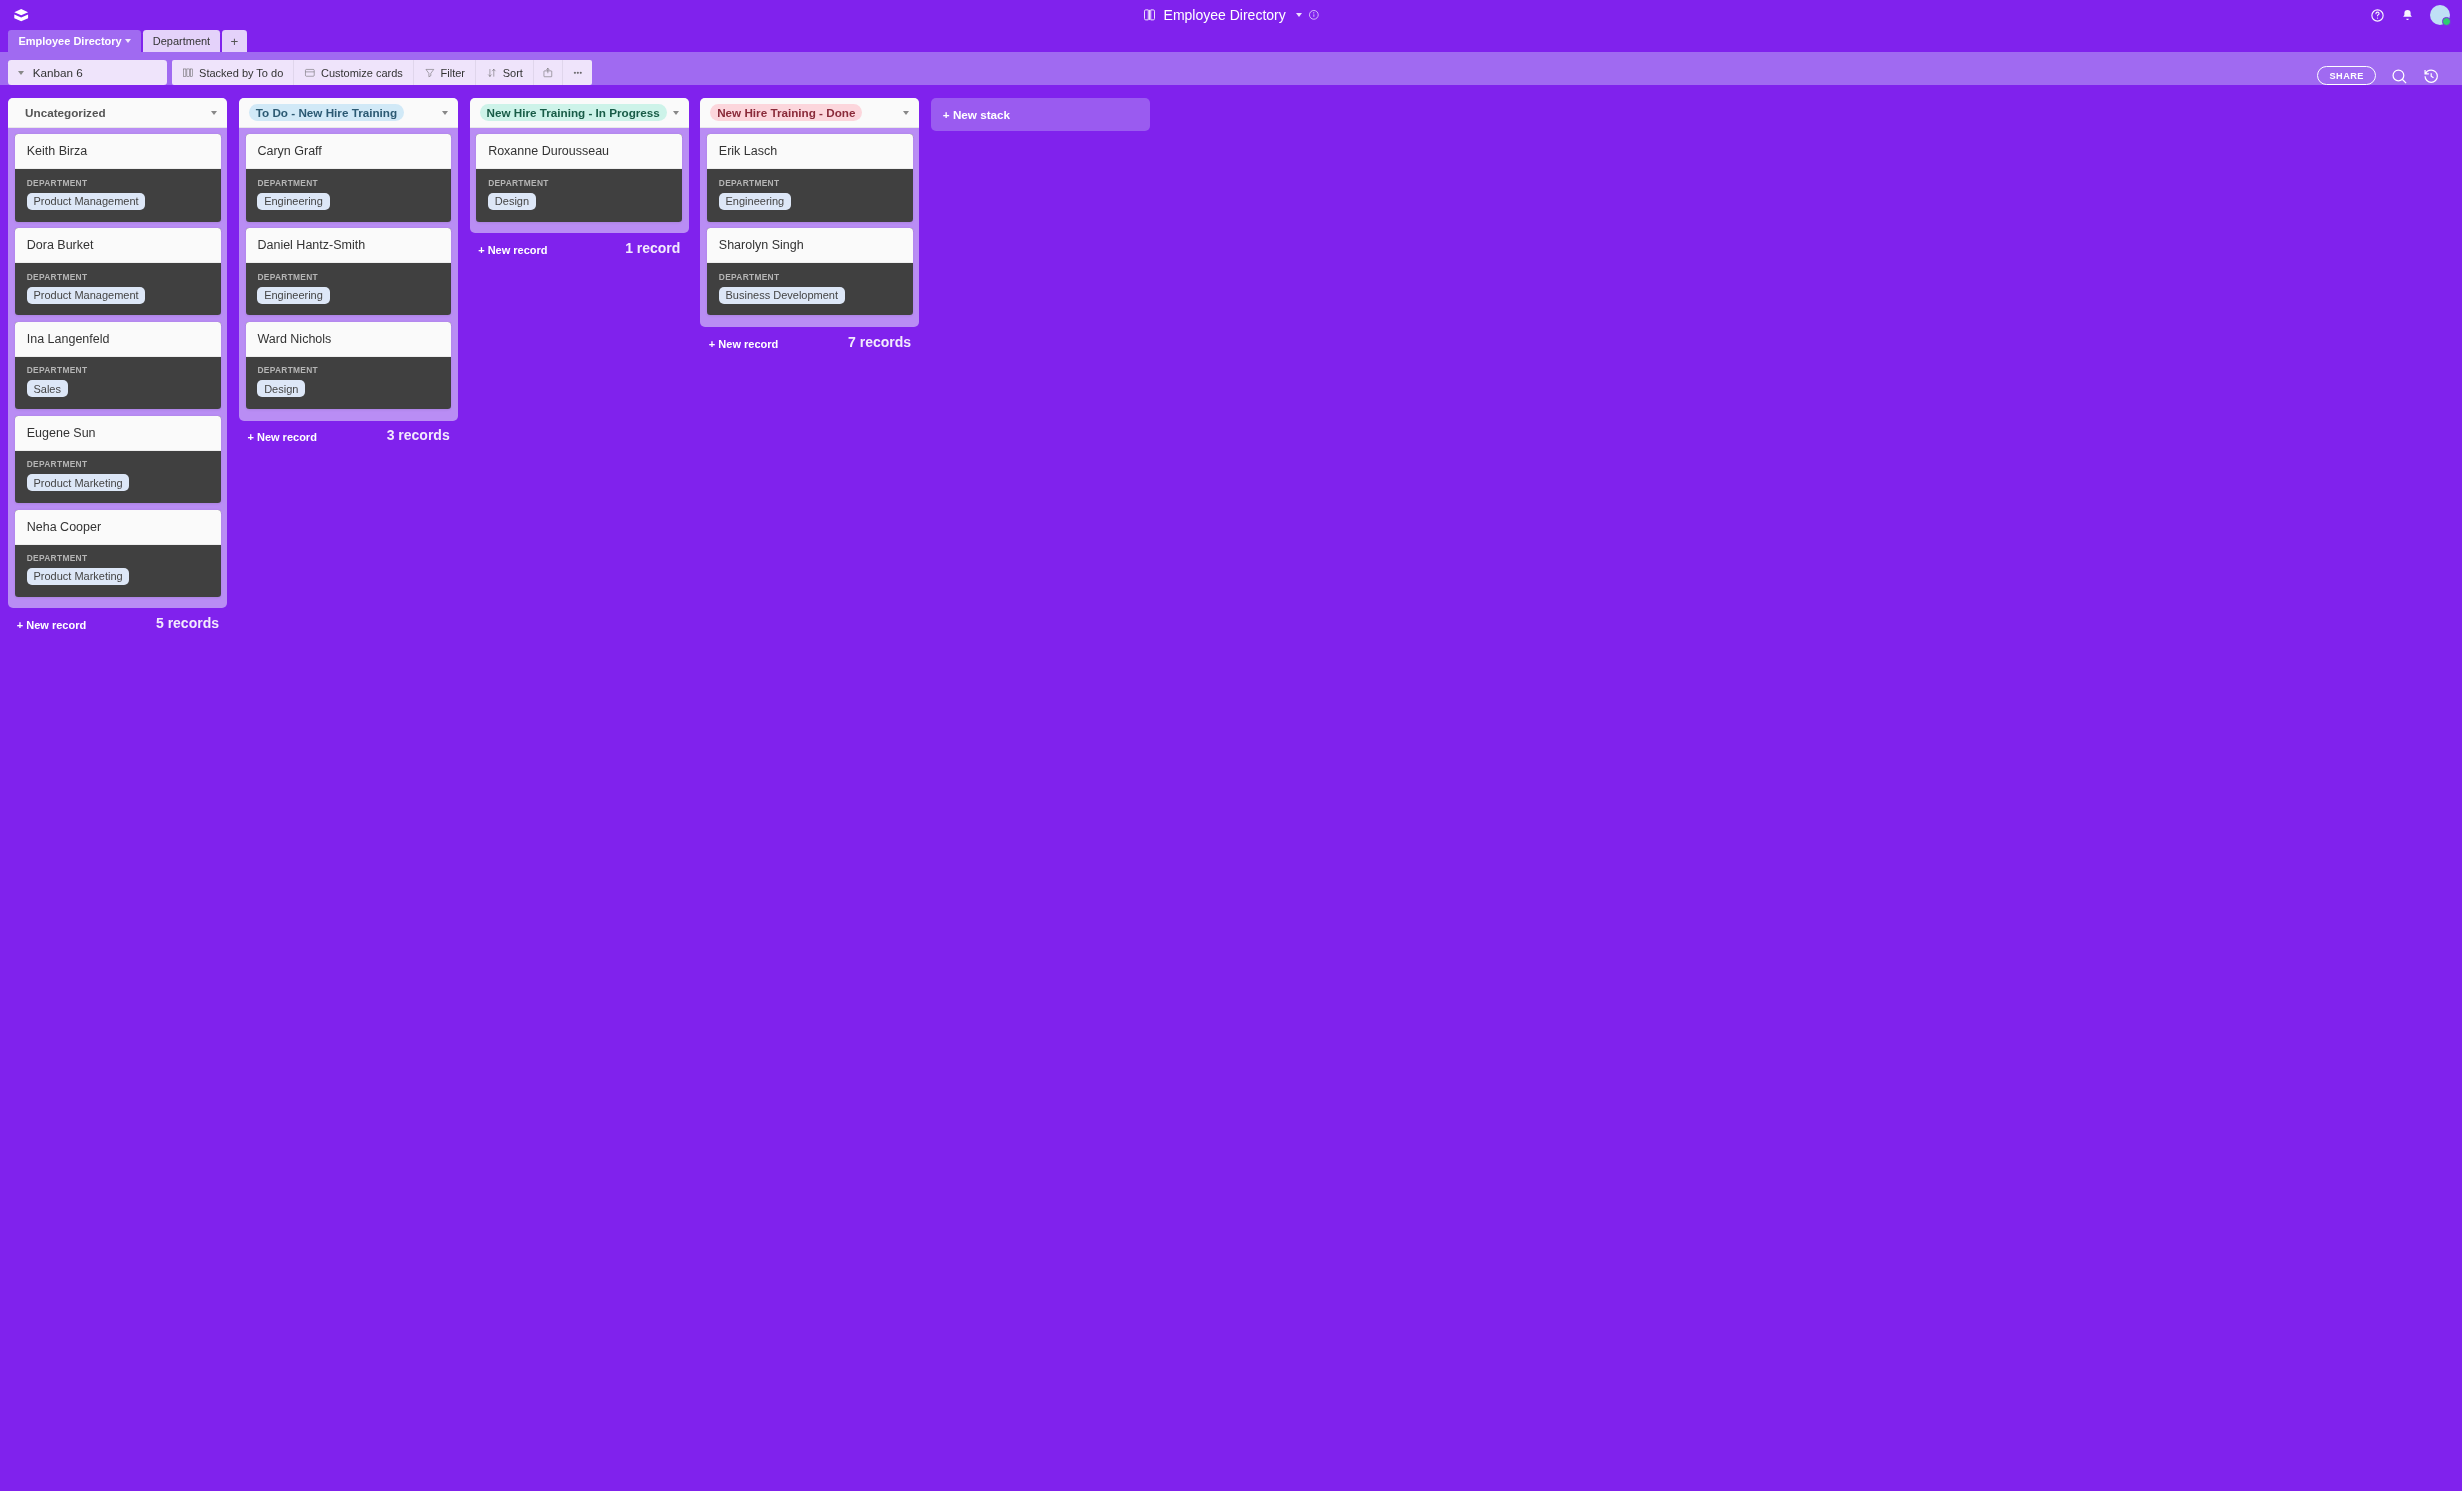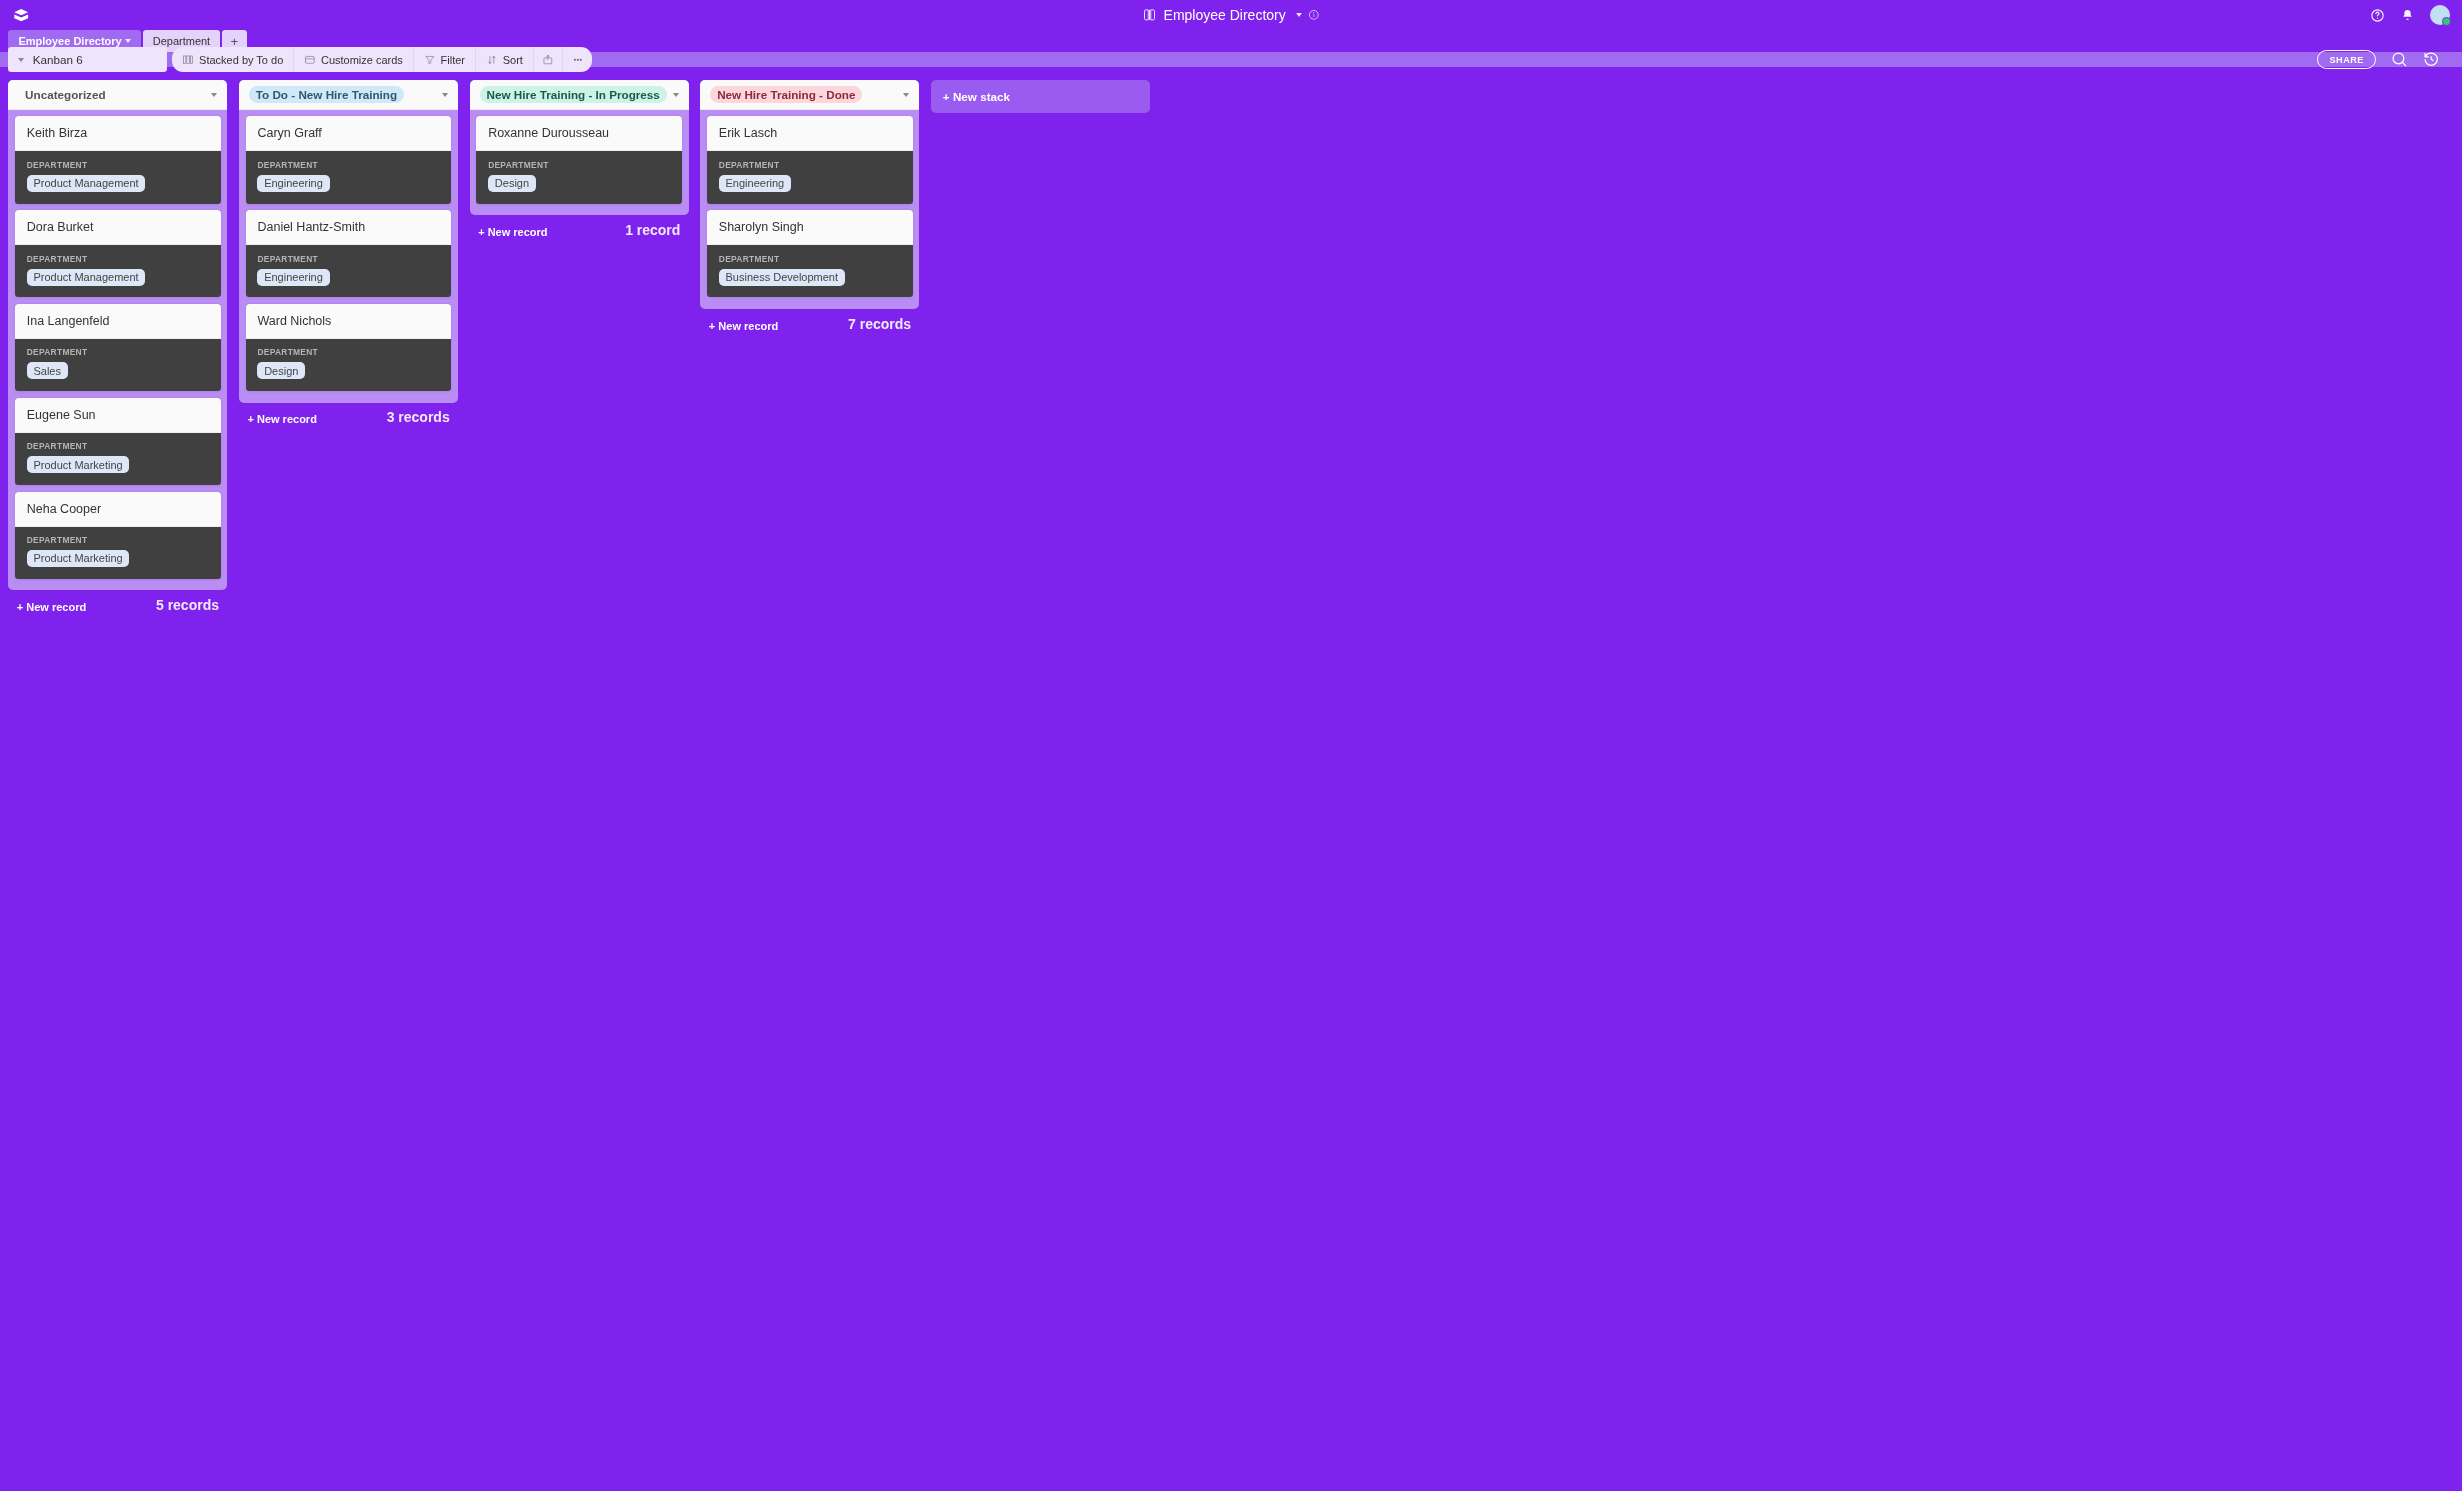"Kanban 6" .toolbar { align-items: center -> flex-end; height: 15px -> 33px }
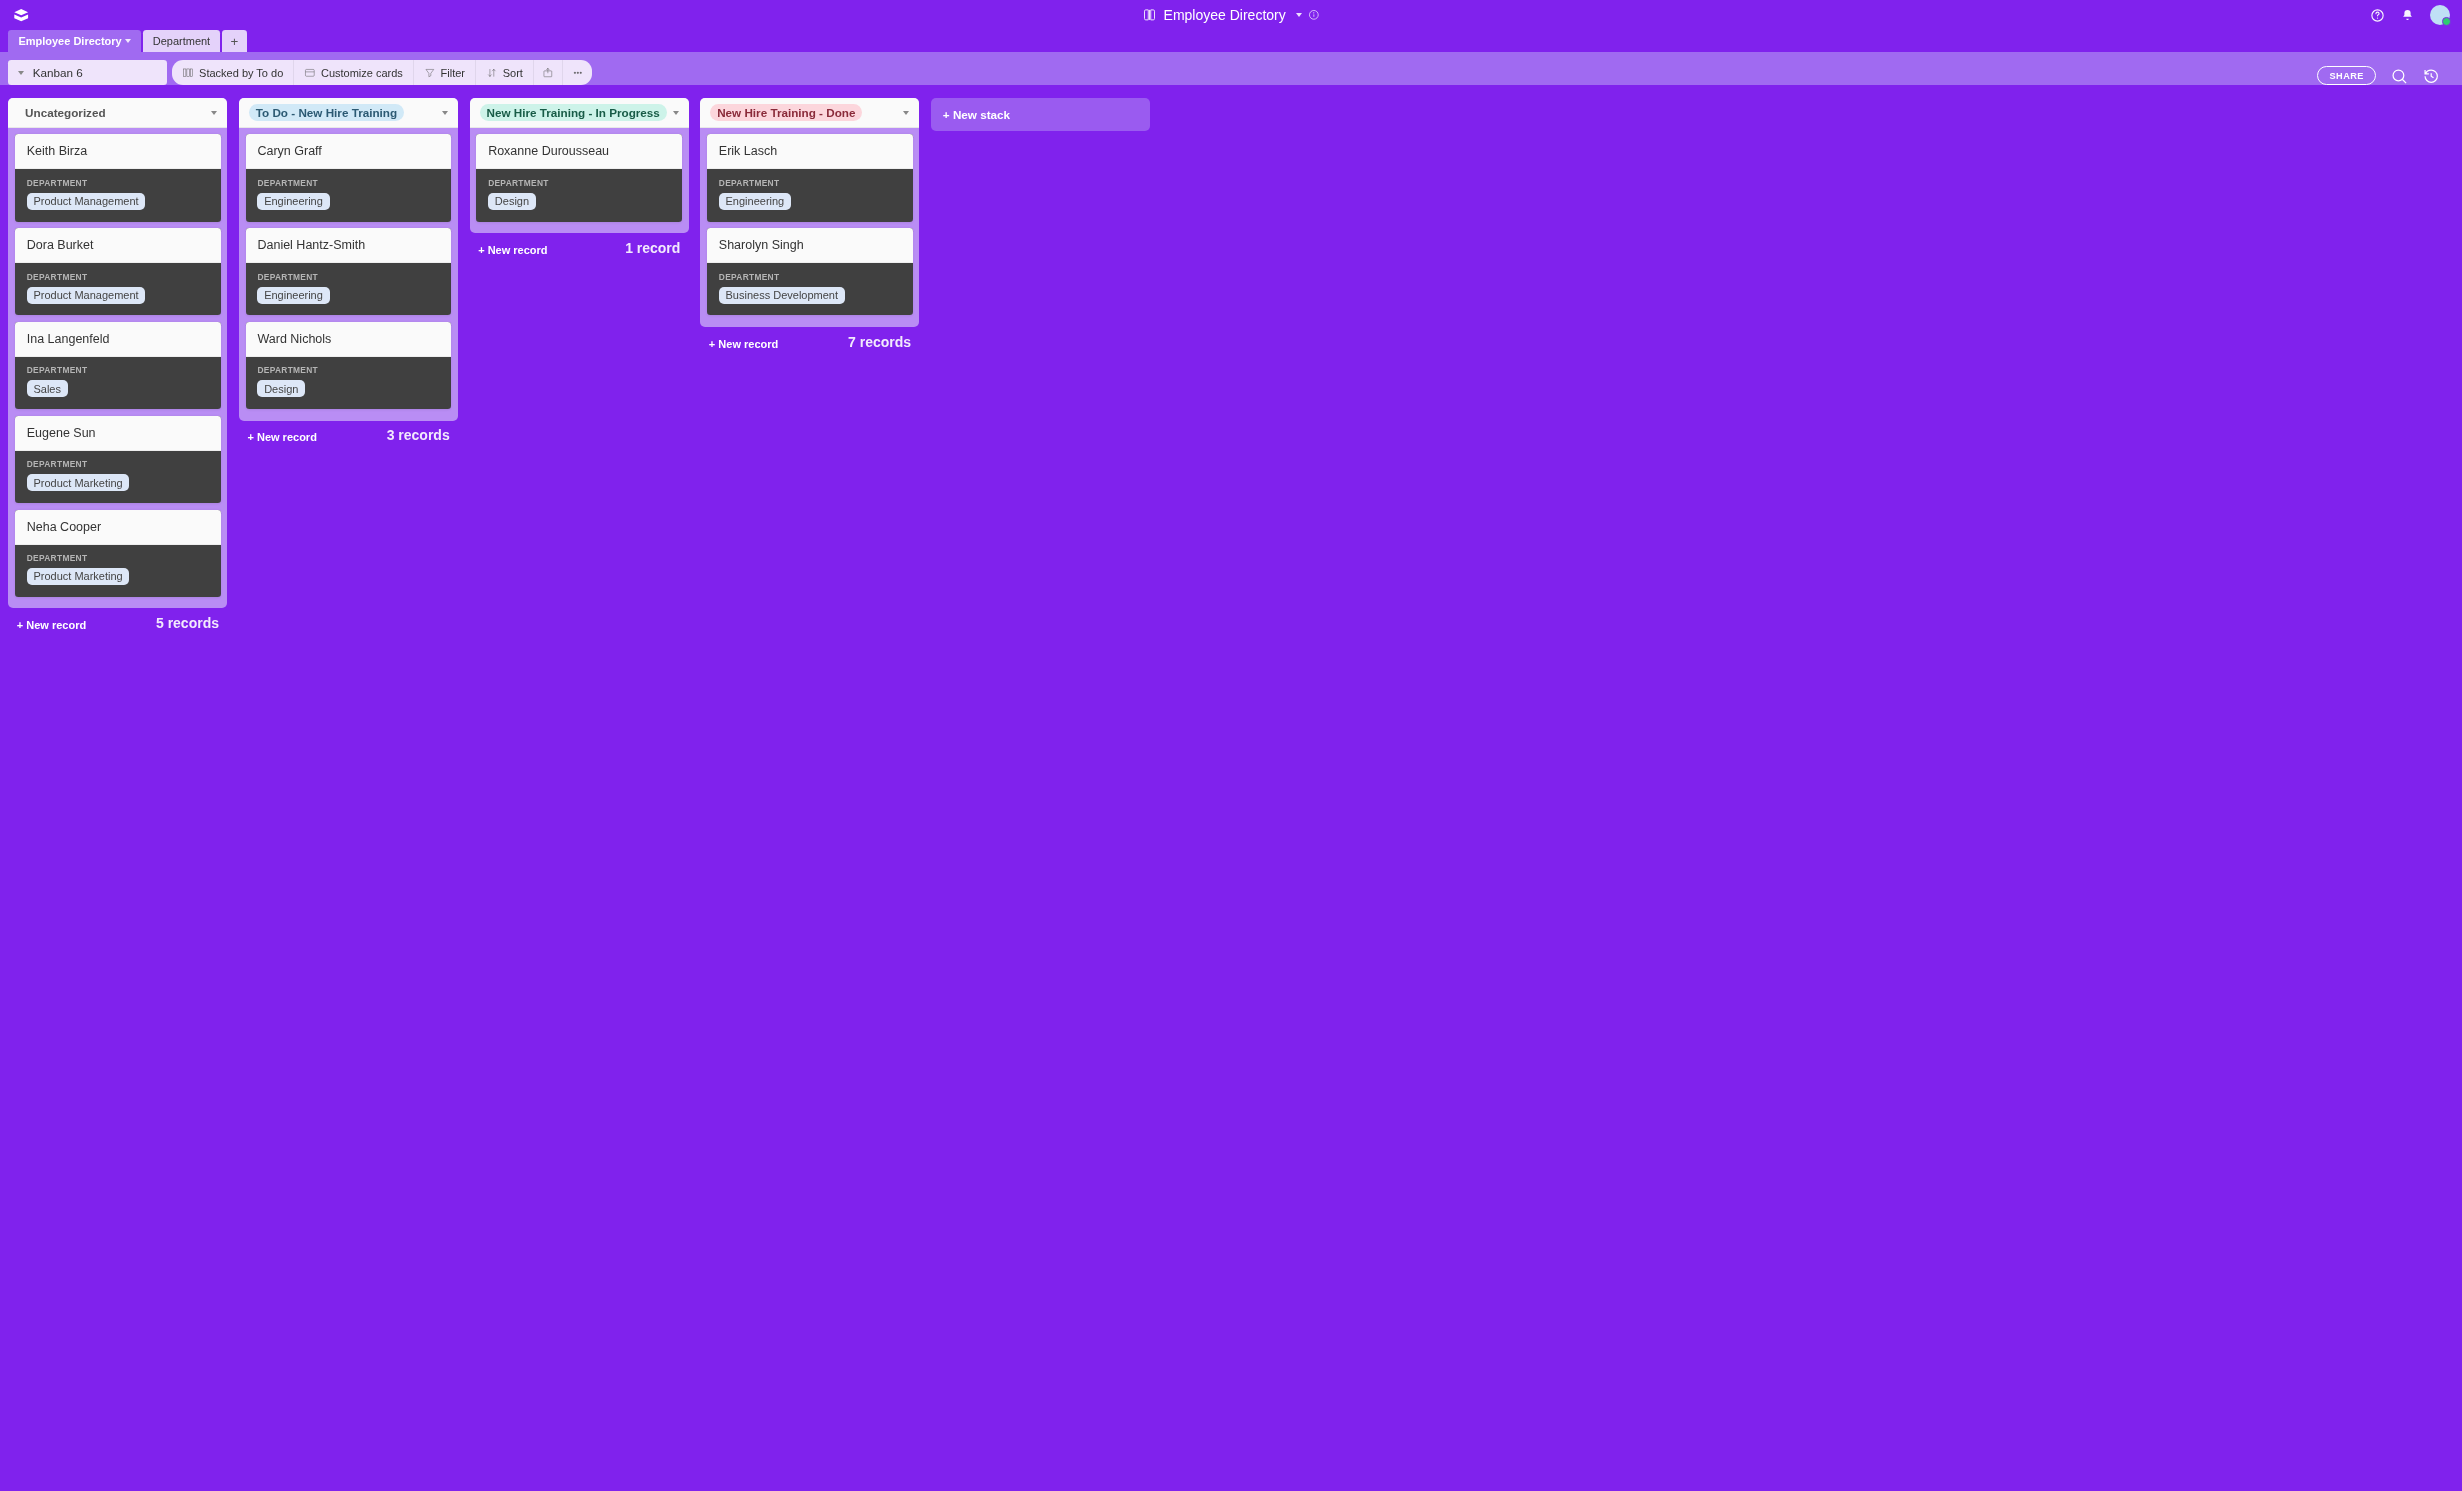"Stacked by To do" .tool-group { border-radius: 11px -> 2px }
